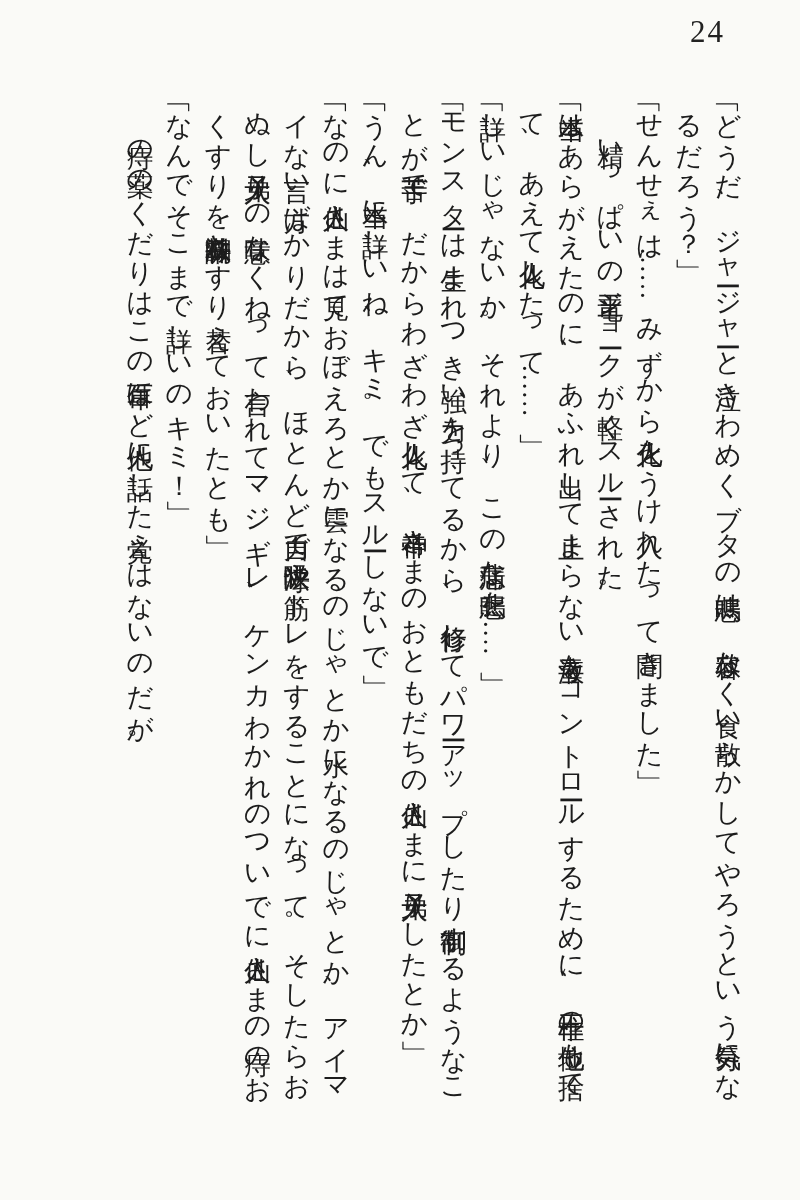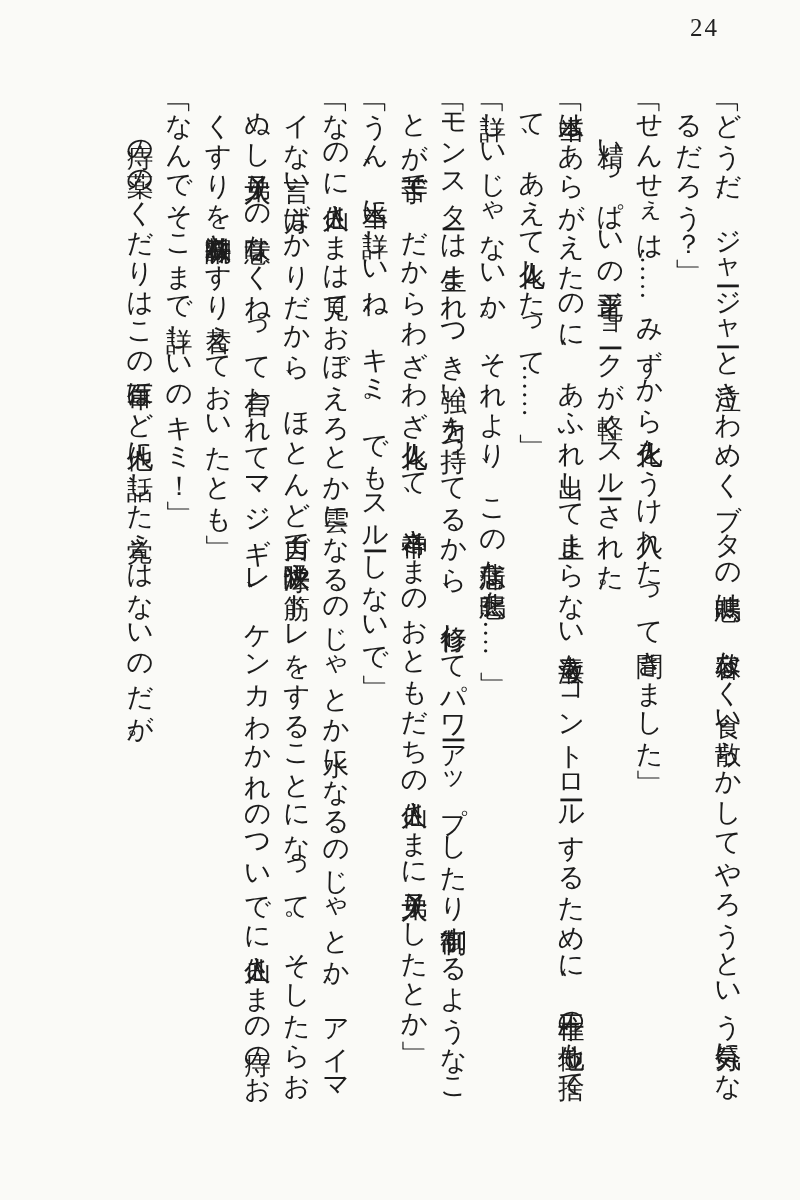"24" .page-number { font-size: 25px -> 31px }
